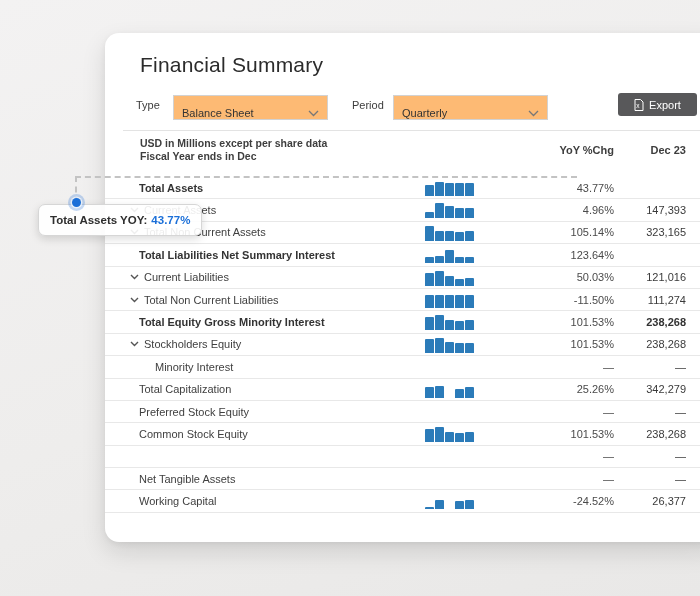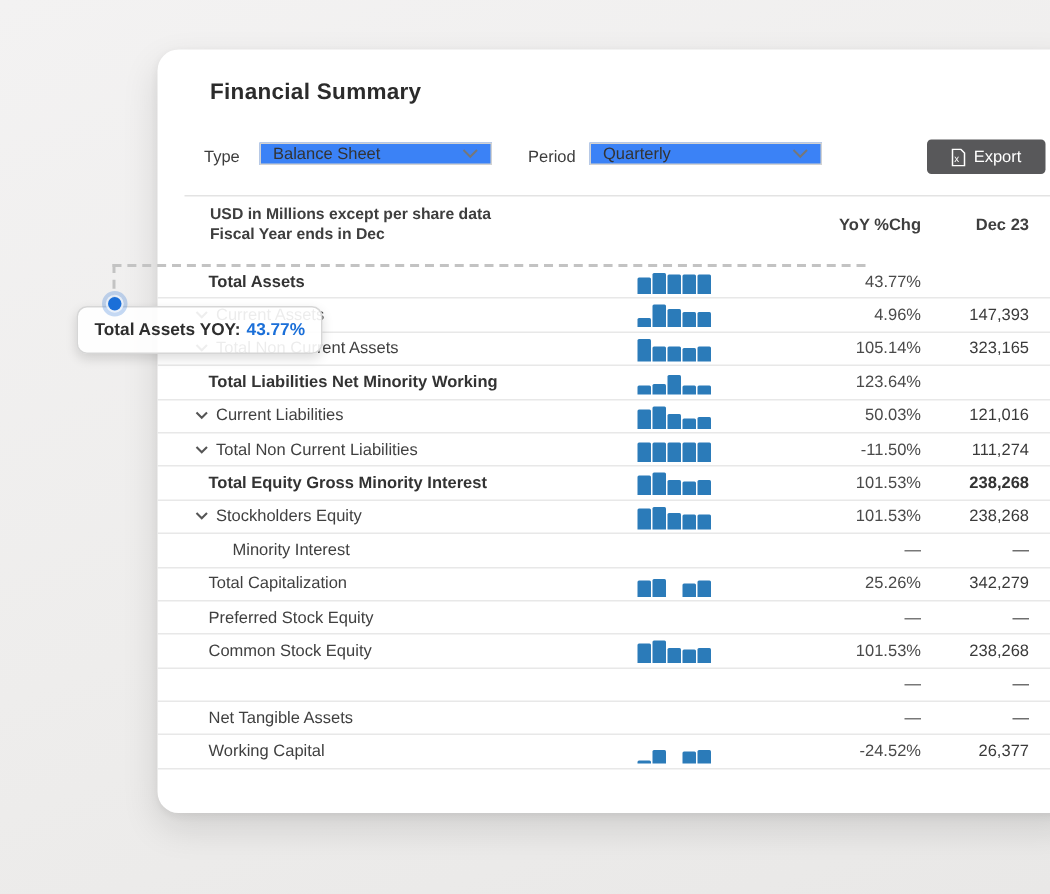"Financial Summary" .card-title { font-size: 15px -> 21px; font-weight: 700 -> 400 }
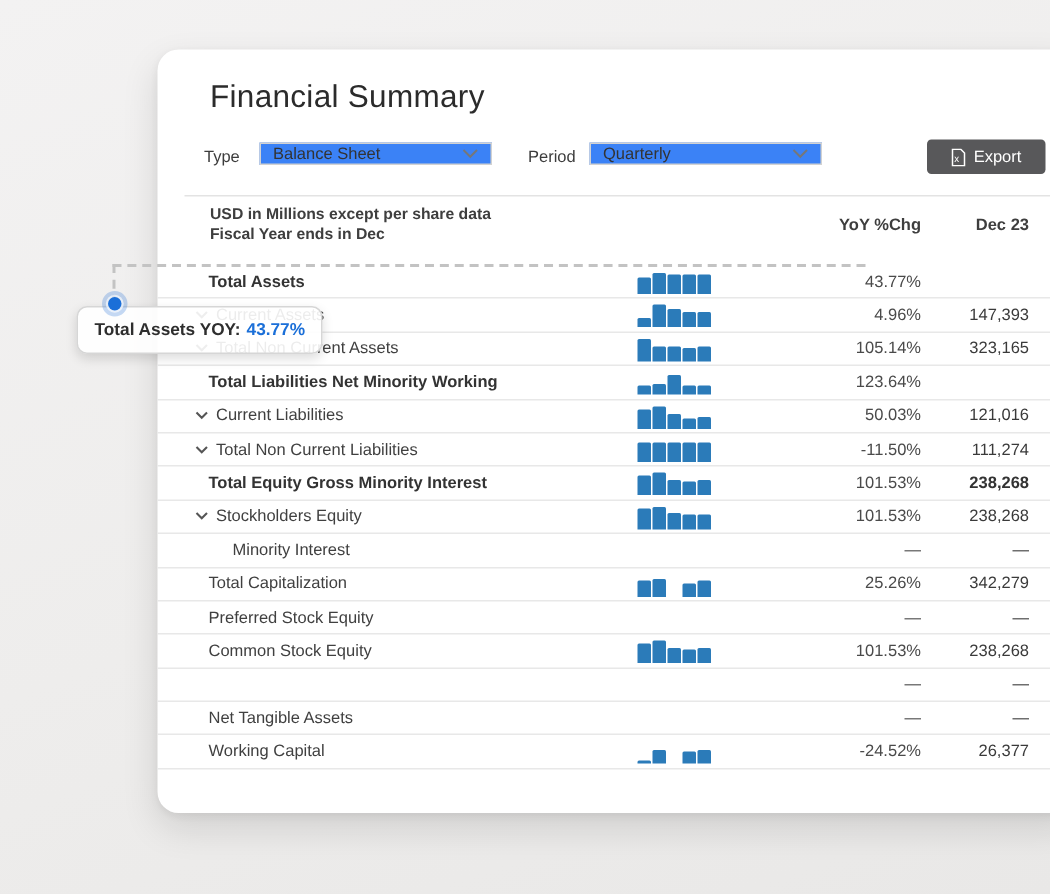"Balance Sheet" .select { align-items: center -> flex-end; background: #3b82f6 -> #fdba74; height: 15px -> 25px }
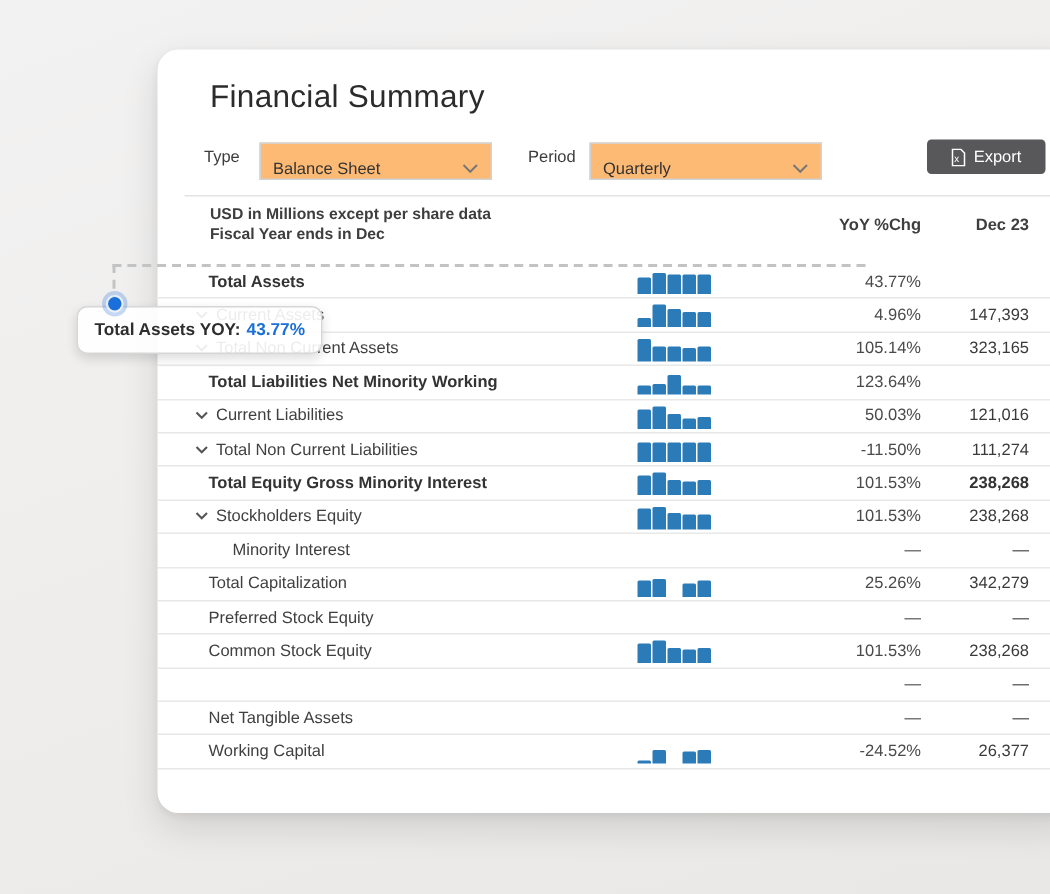"Total Assets YOY: 43.77%" .tooltip { left: 51px -> 38px }
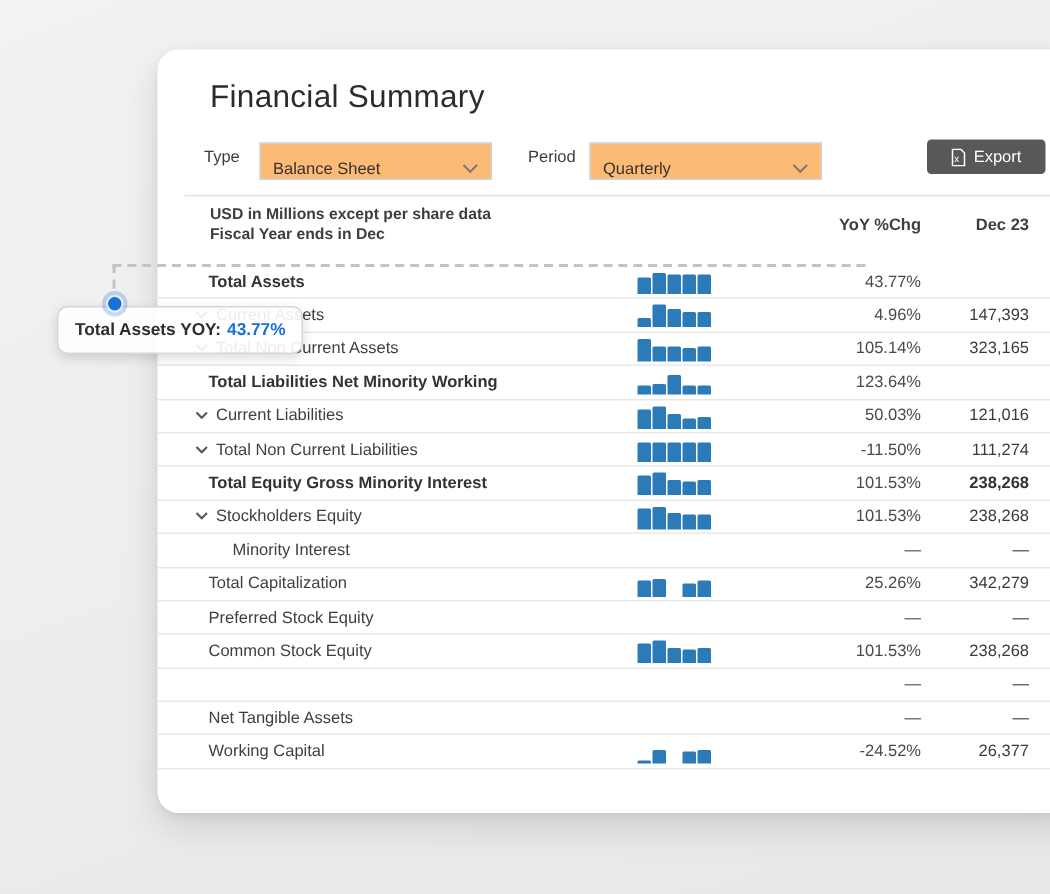"Total Liabilities Net Minority Working" span.row-label { text: Minority Working -> Summary Interest }
